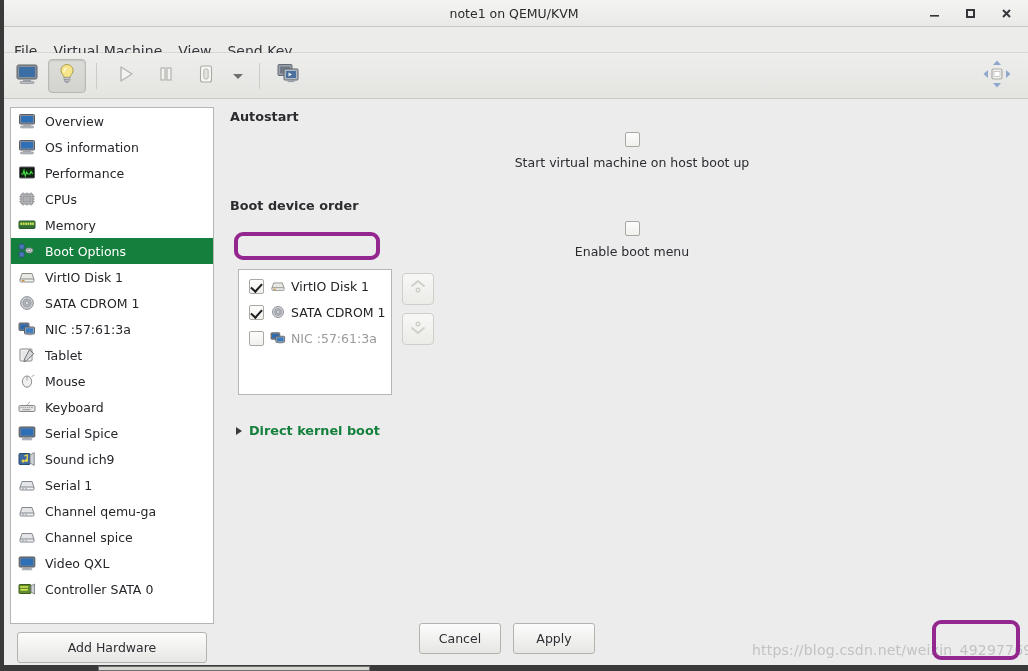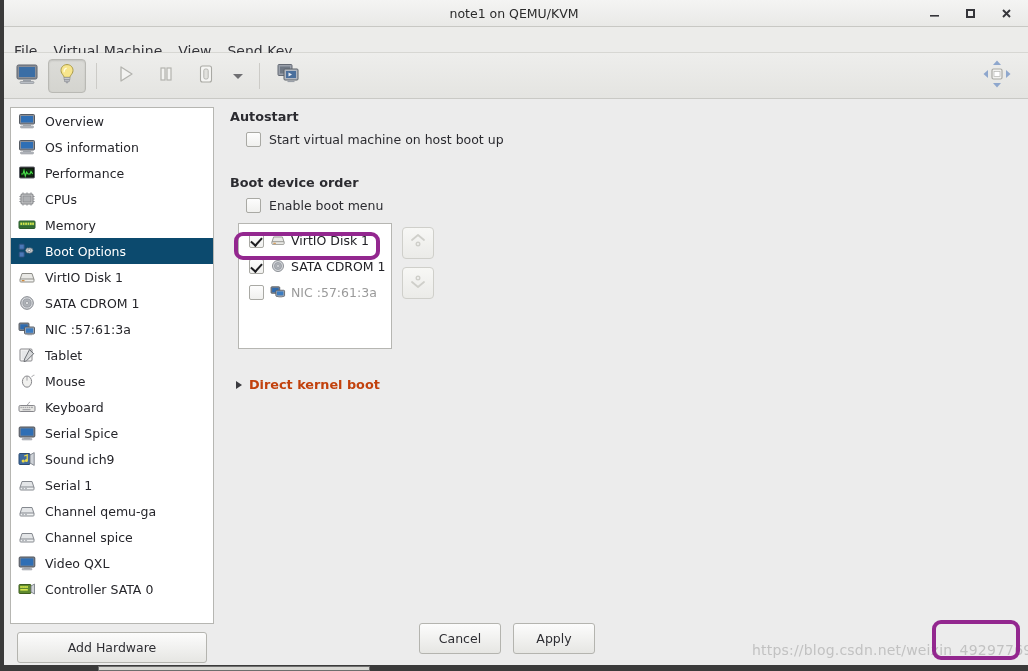"Start virtual machine on host" .chk-row { flex-direction: none -> column }
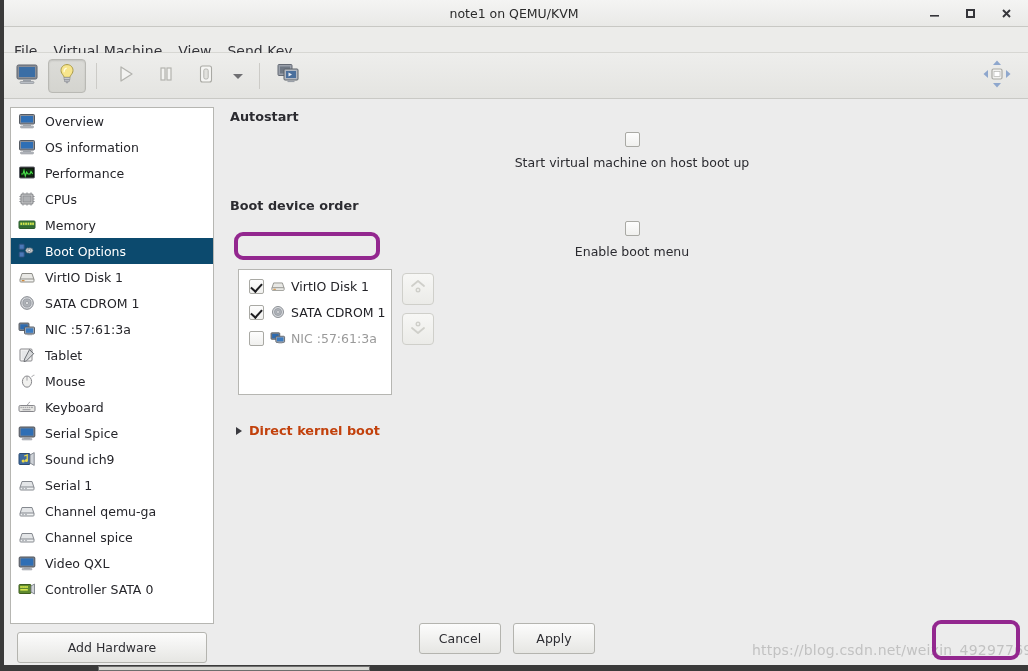"Boot Options" .hw-item.selected { background: #0c4a6e -> #15803d }
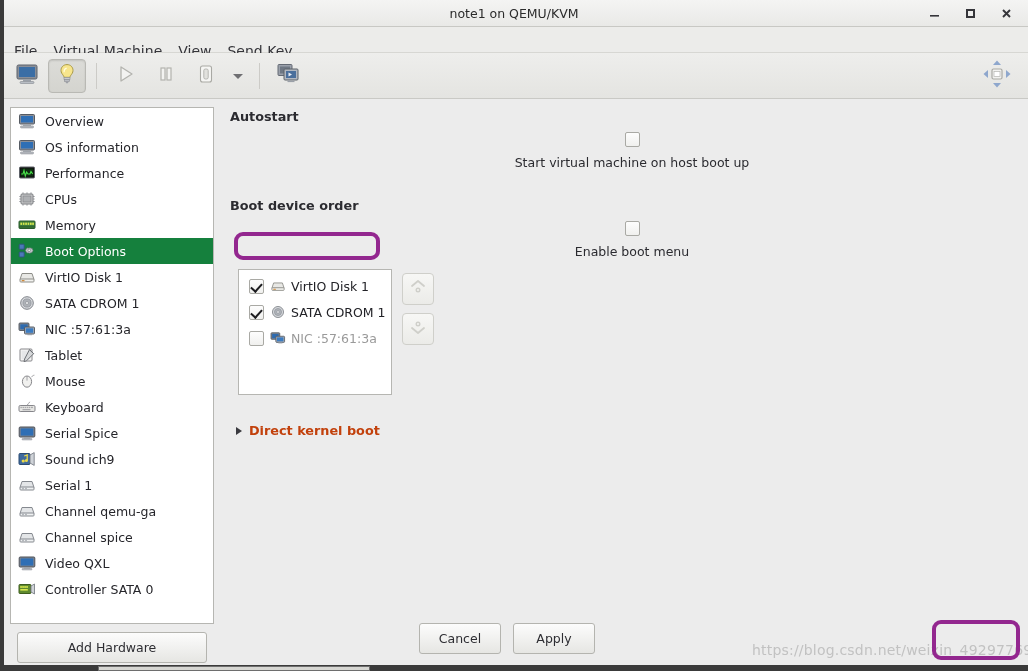"Direct kernel boot" .expander { color: #c2410c -> #15803d }
